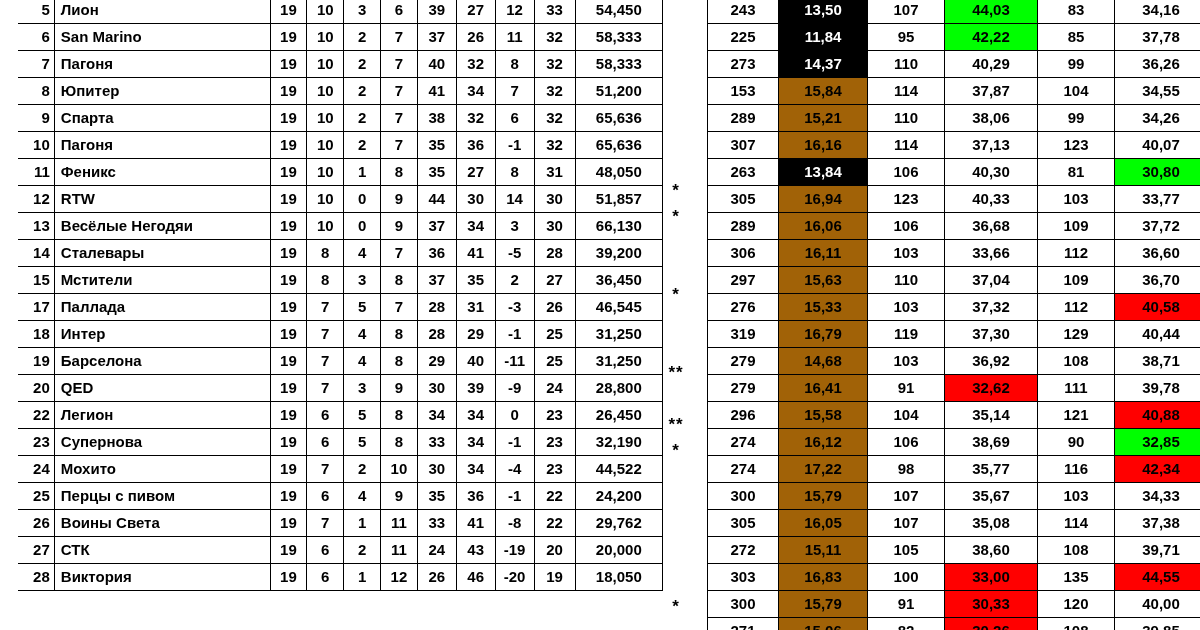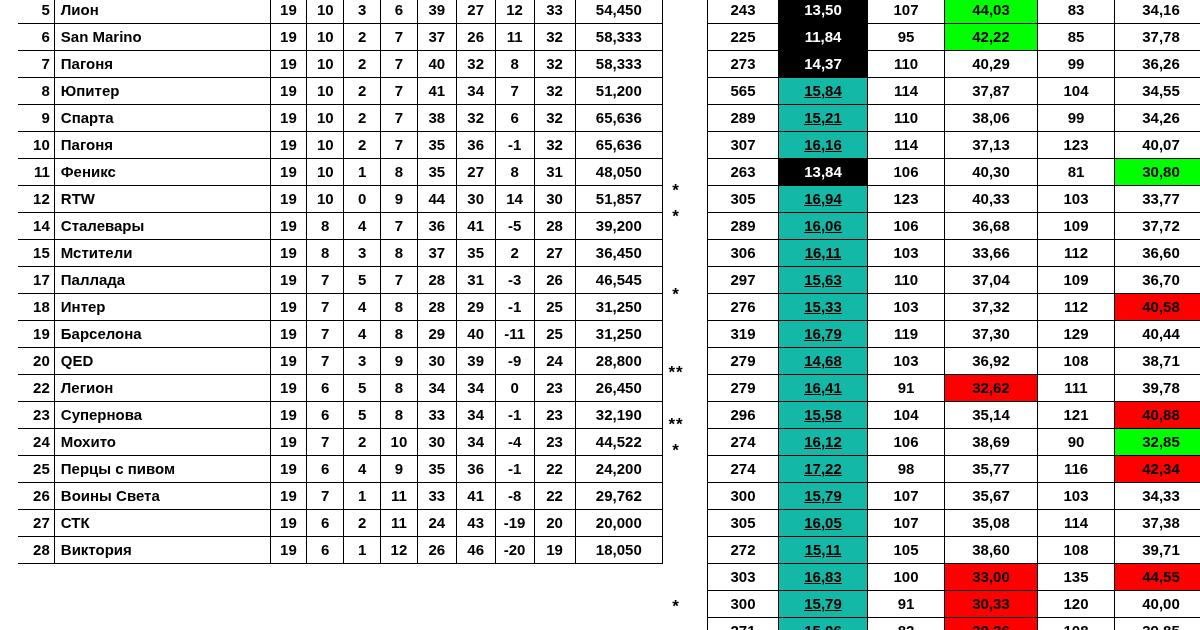"565" td.c-shots { text: 565 -> 153 }
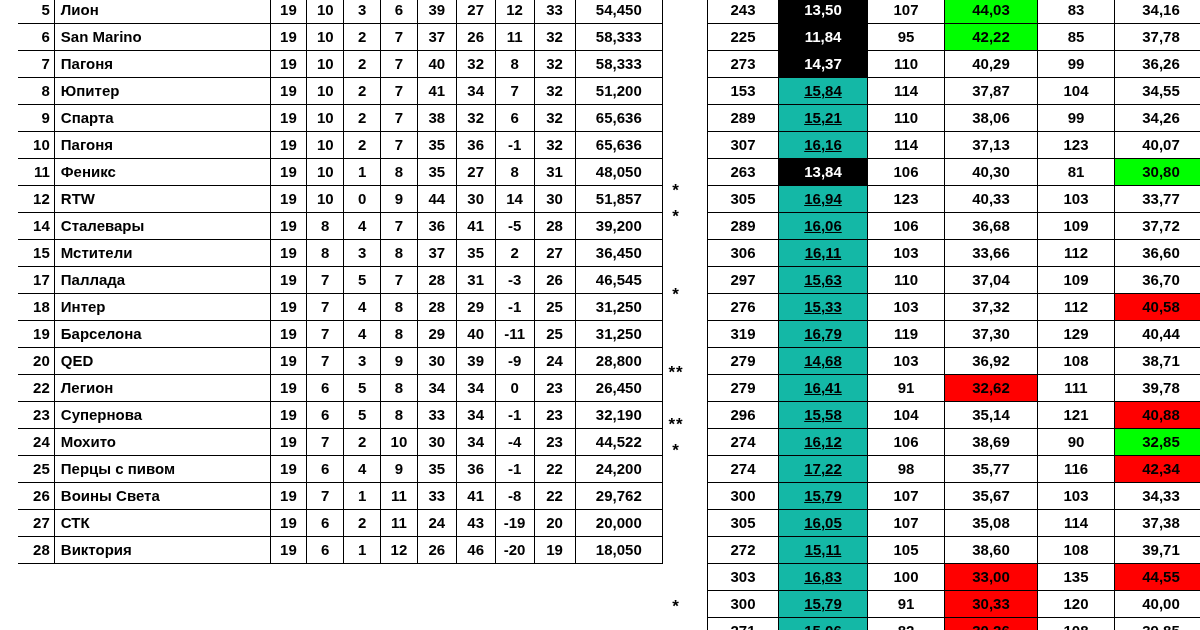"15,84" .cell-grey { background: #14b8a6 -> #a16207; text-decoration: underline -> none }
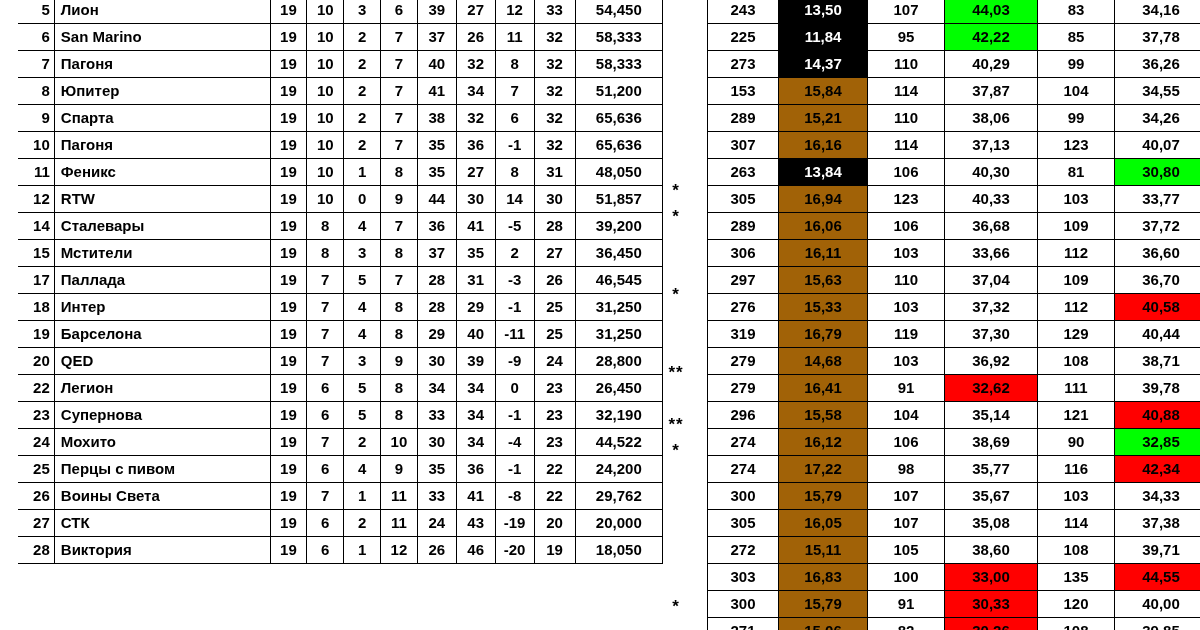"13" tr { html: none -> <tr> <td>13</td> <td>Весёлые Негодяи</td> <td>19</td> <td>10</td> <td>0</td> <td>9</td> <td>37</td> <td>34</td> <td>3</td> <td>30</td> <td>66,130</td> </tr> }
